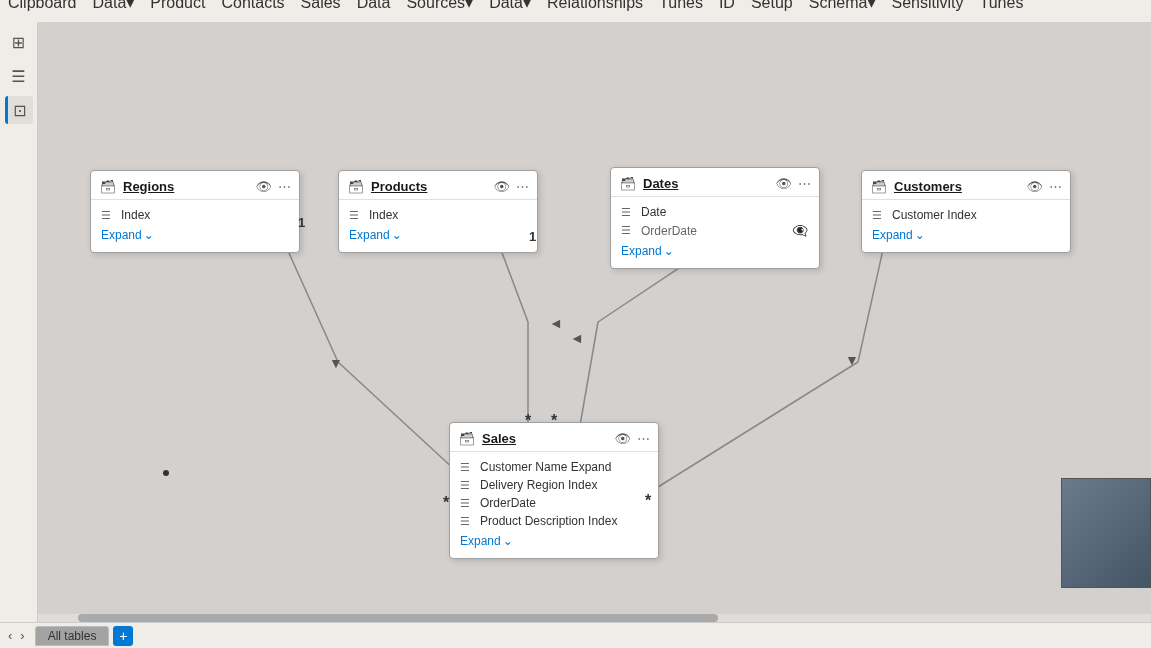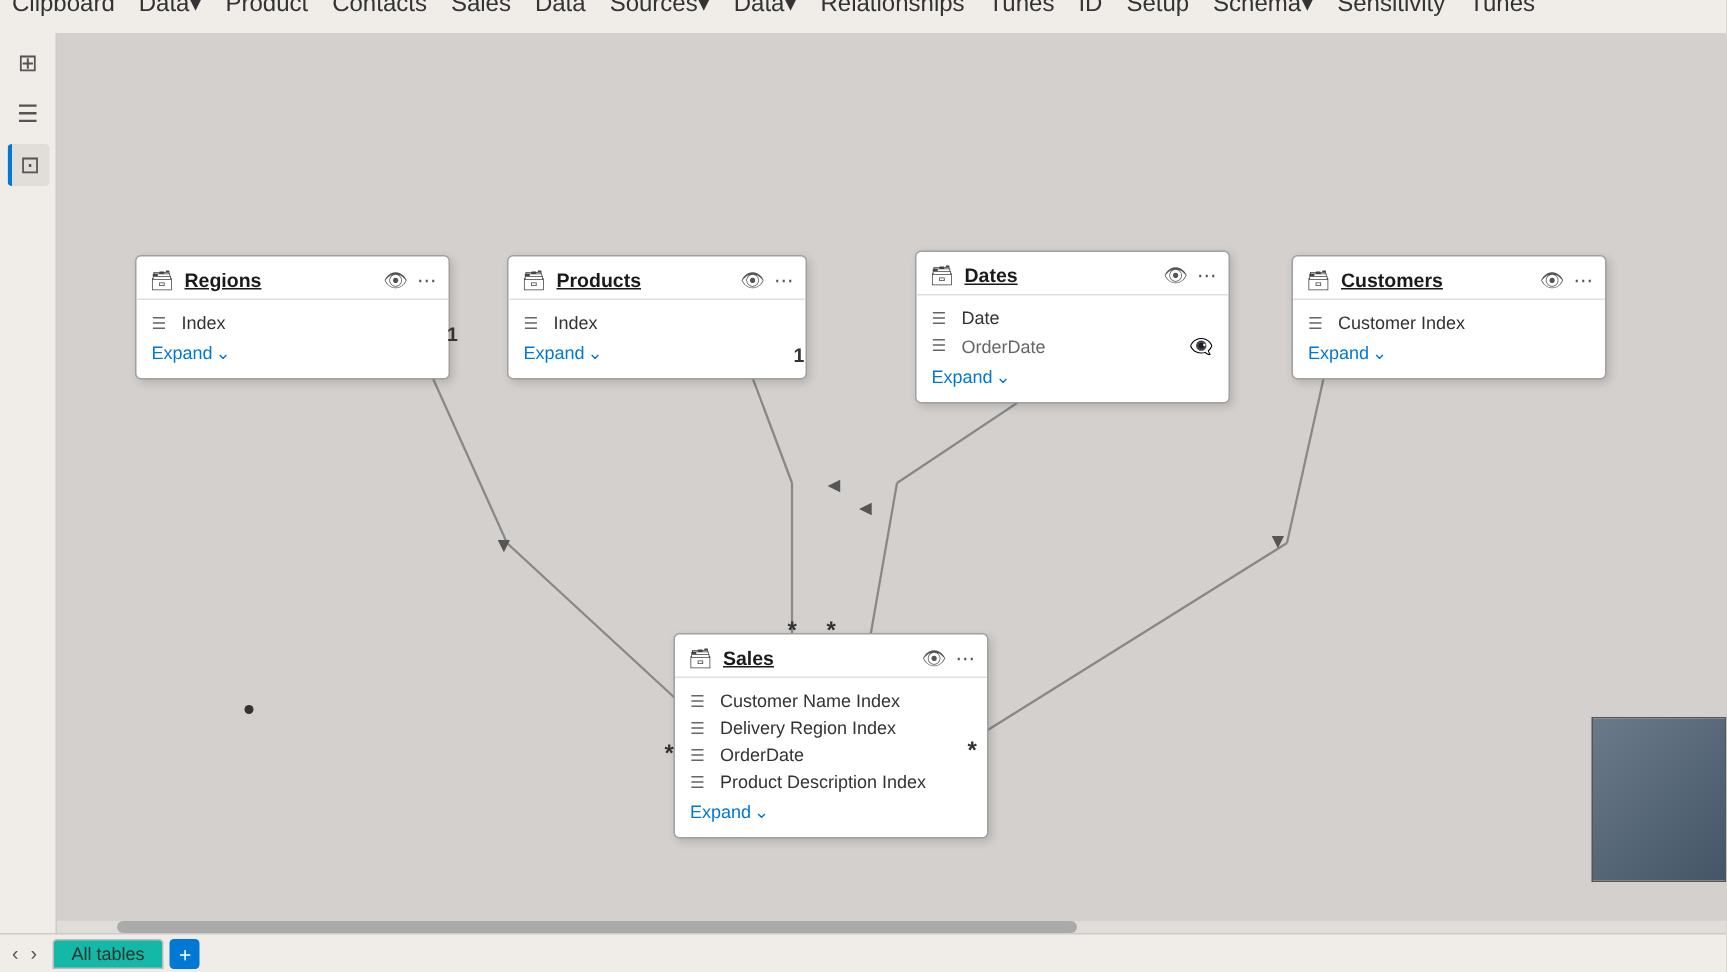"Customer Name Index" span { text: Index -> Expand }
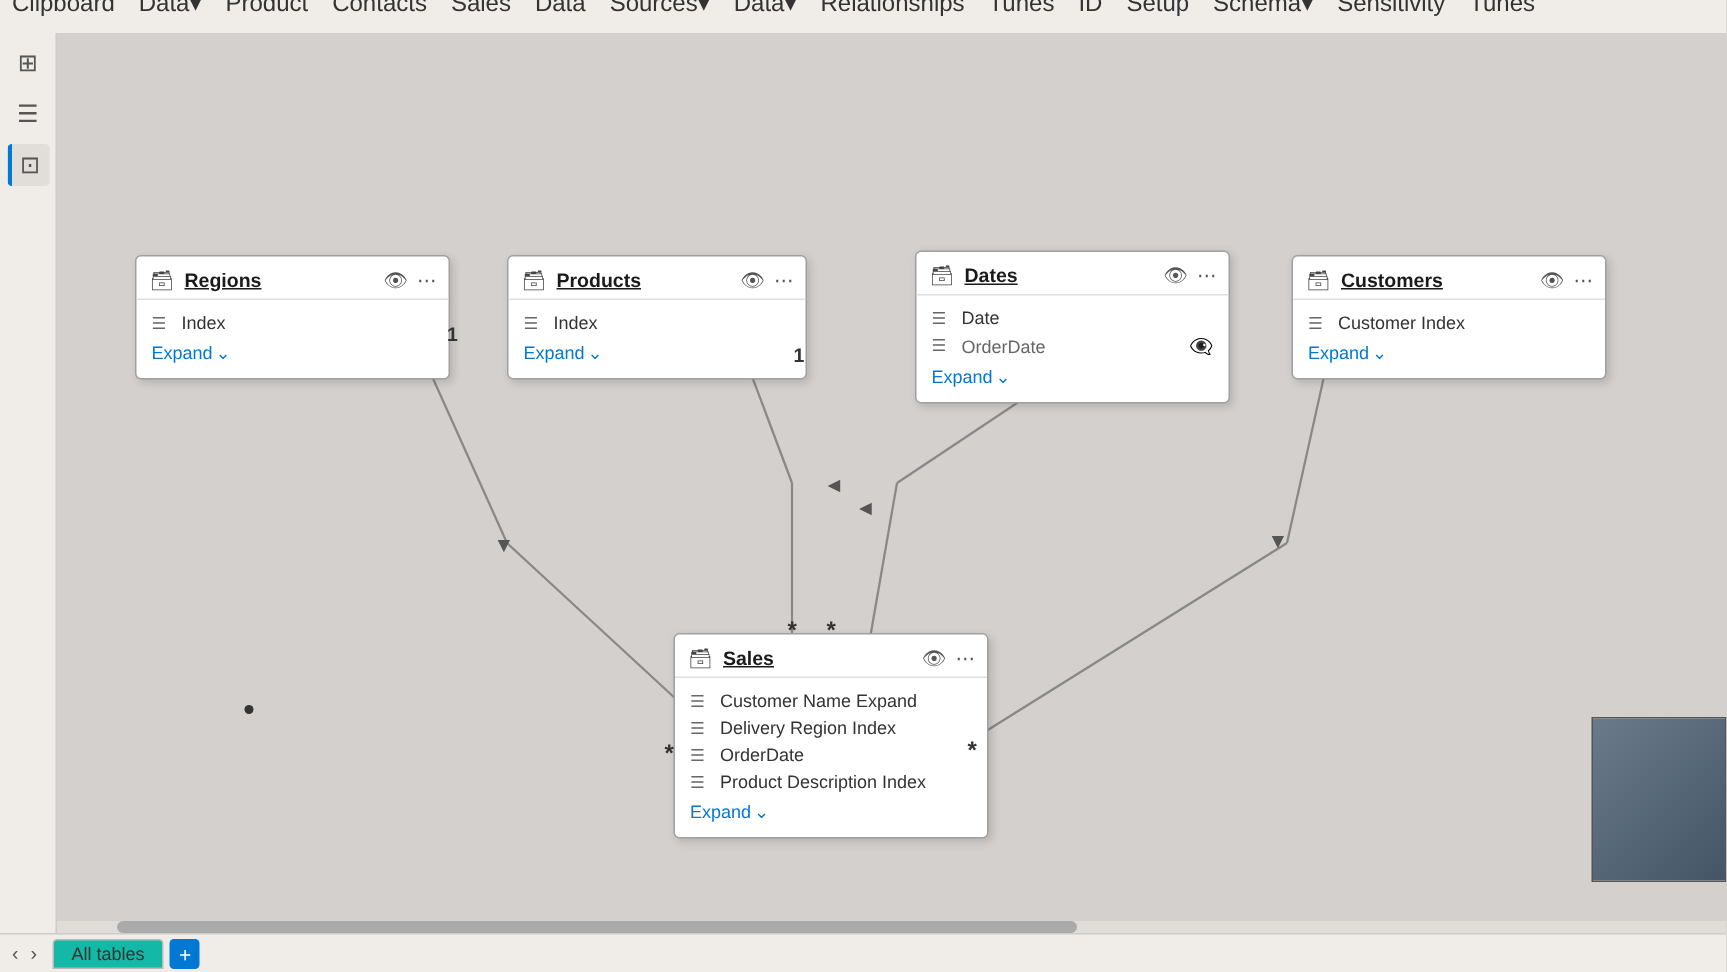"All tables" .tab-item { background: #14b8a6 -> #a3a3a3 }
